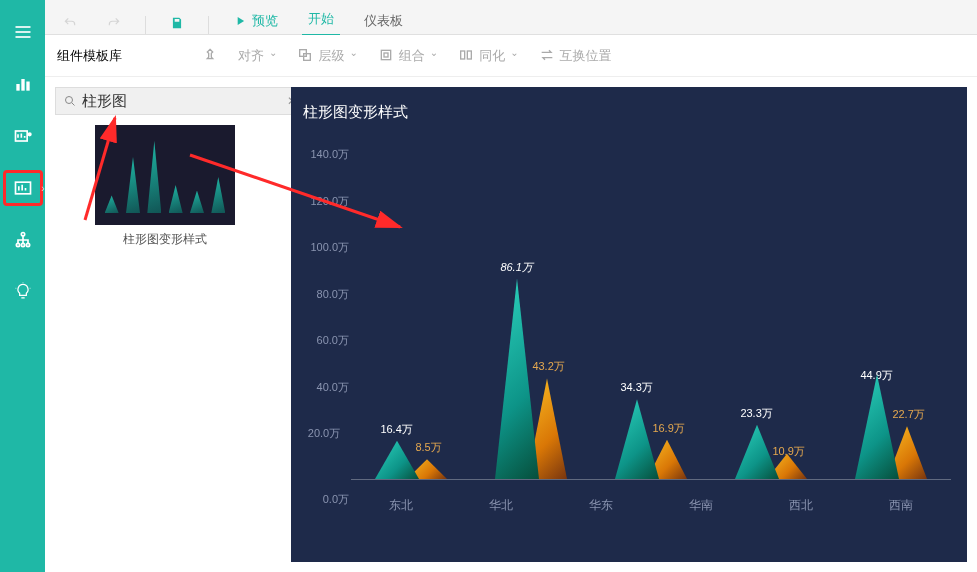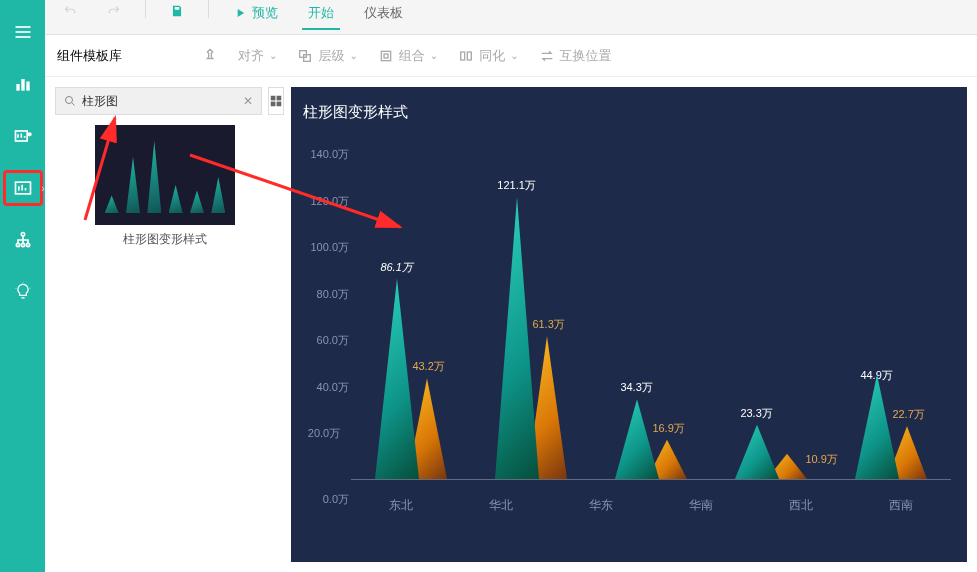"预览" .topbar-row1 { align-items: flex-start -> flex-end }
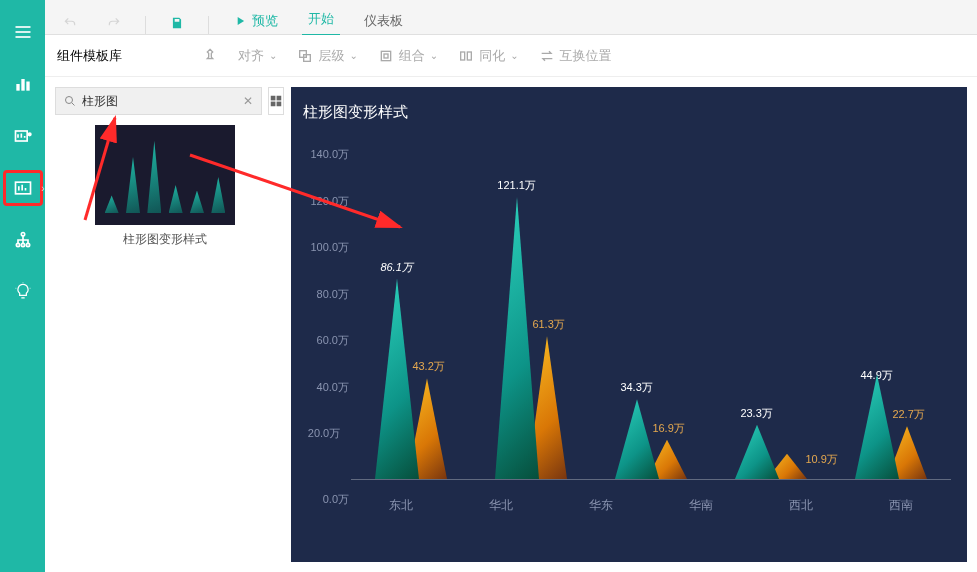"对齐" .tb2-item { align-items: center -> flex-start }
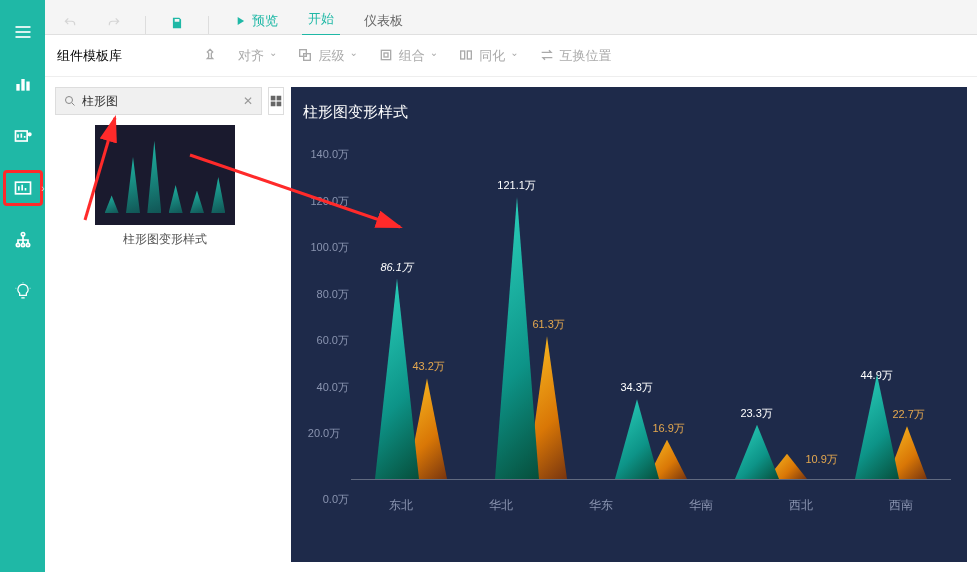"柱形图" .search-box input { font-size: 12px -> 15px }
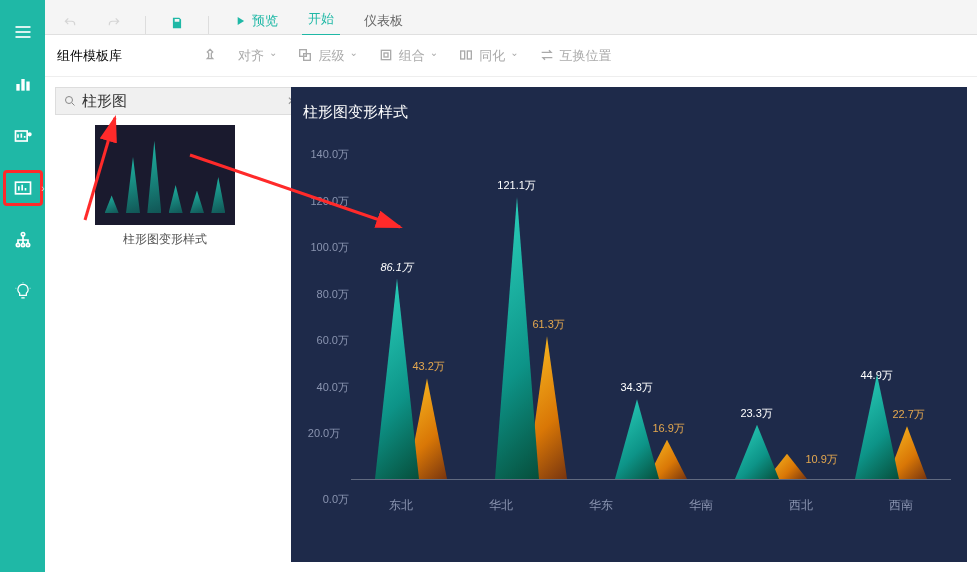"121.1万" div.bar-group { html: <div> <div></div> <div></div> <div>121.1万</div> <div>61.3万</div> </div> -> none }
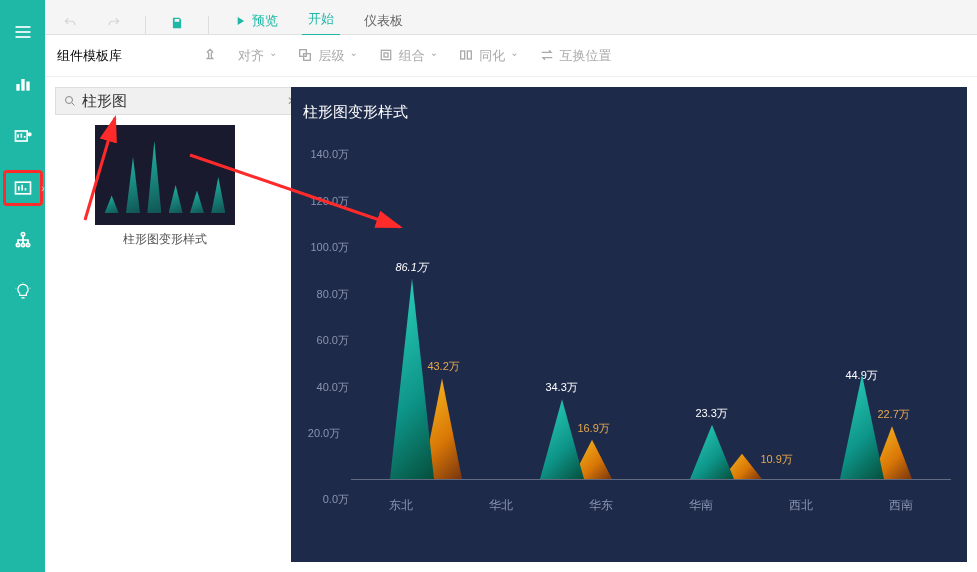"16.4万" div.bar-group { html: none -> <div> <div></div> <div></div> <div>16.4万</div> <div>8.5万</div> </div> }
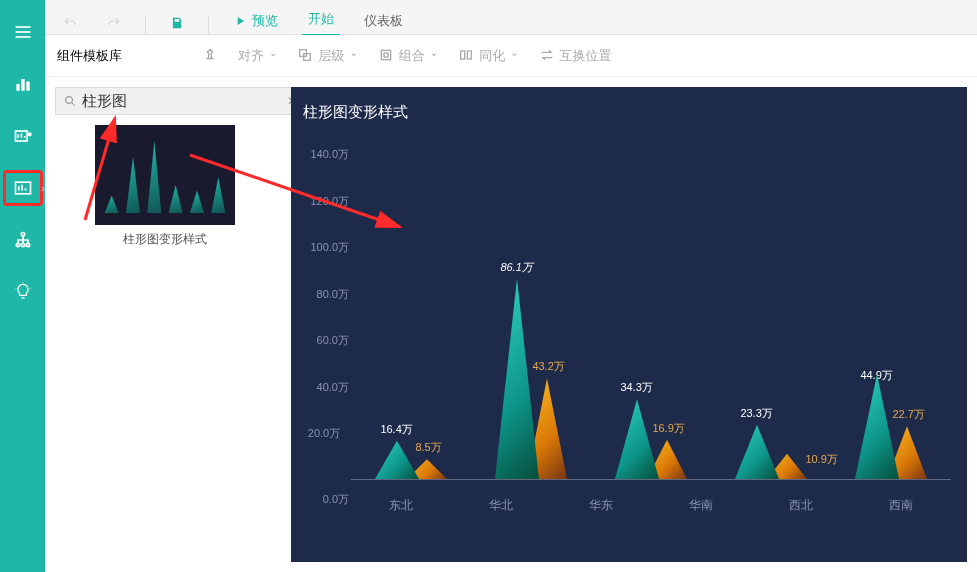"10.9万" div.bar-label { bottom: 12px -> 20px; margin-left: 33px -> none }
